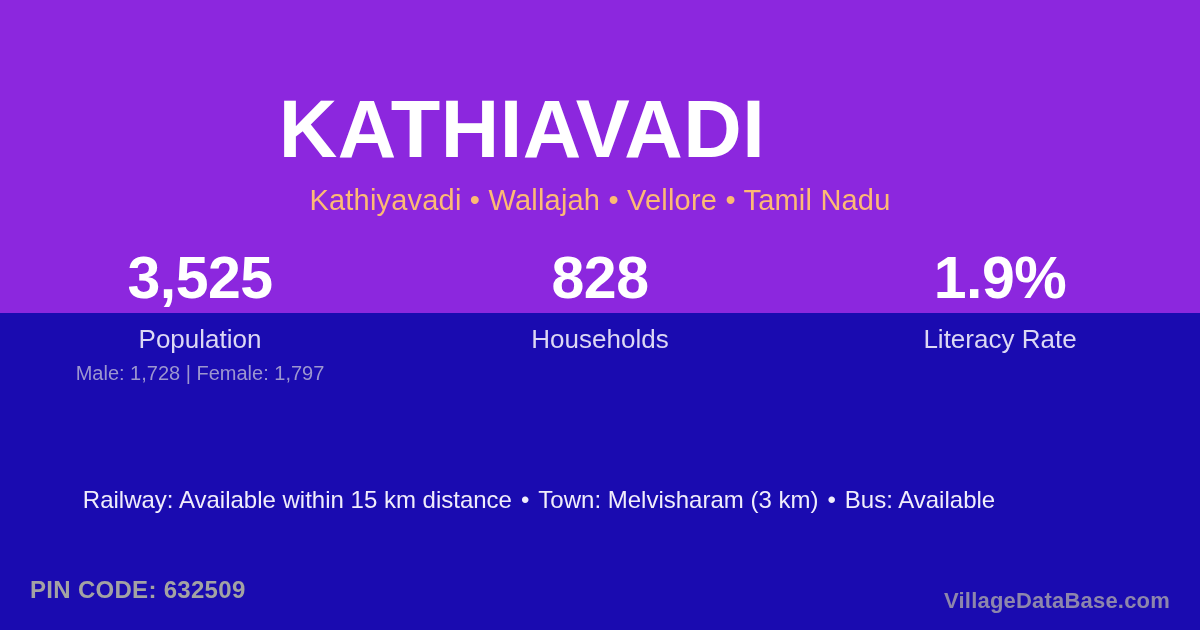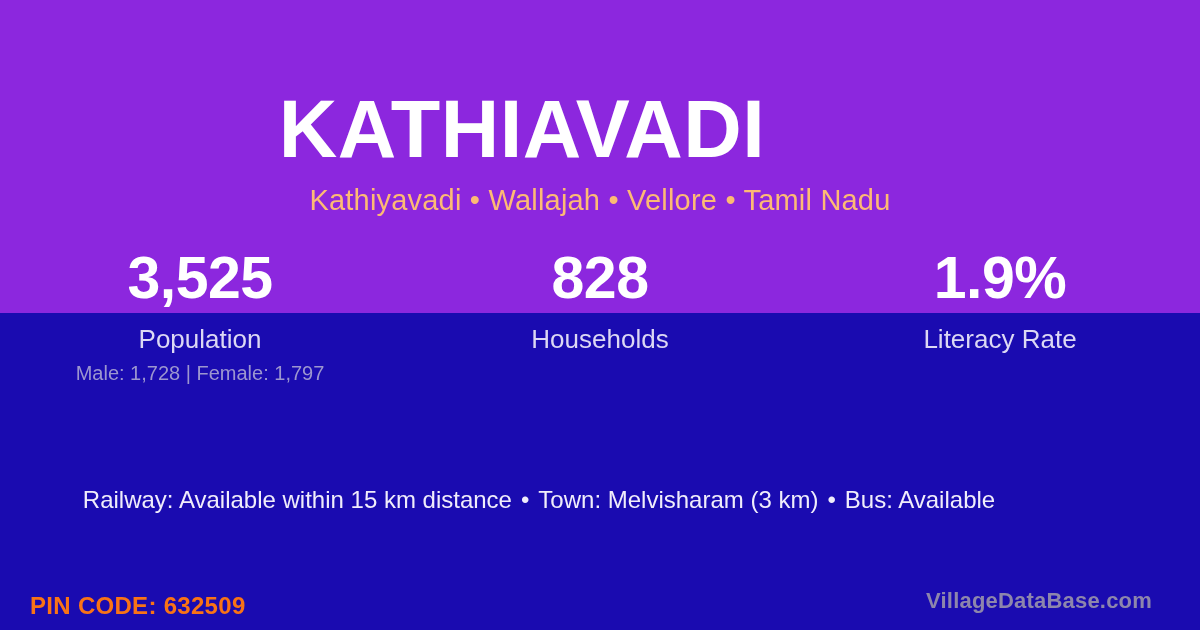"PIN CODE: 632509" #footer-pin { color: #f97316 -> #a3a3a3; margin-top: 16px -> none }
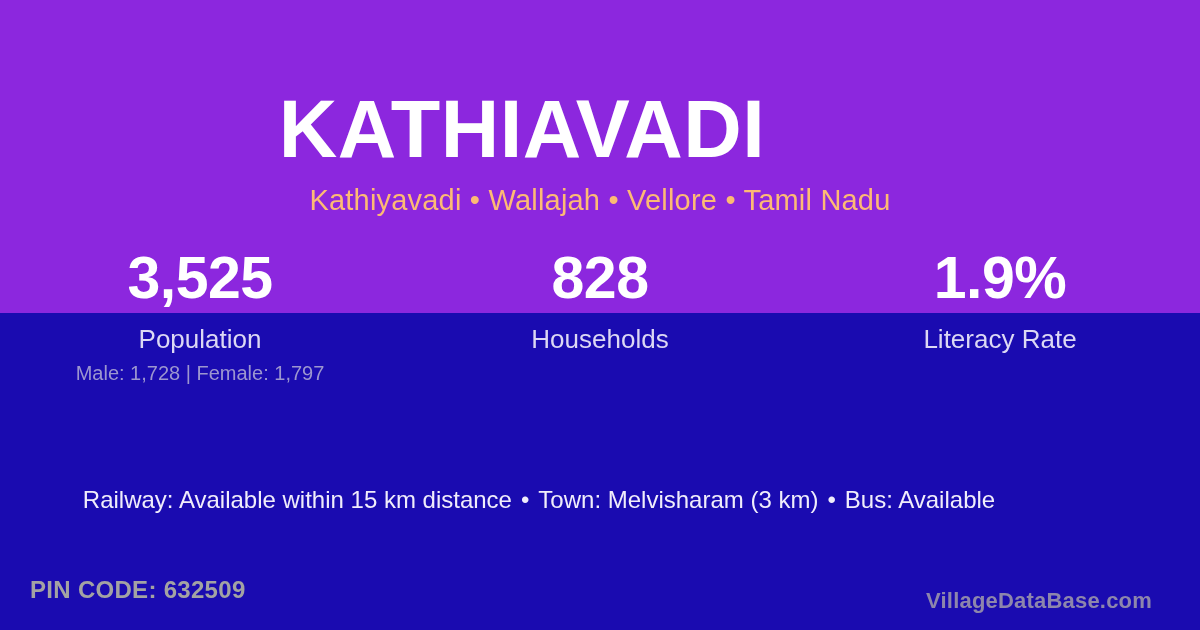"VillageDataBase.com" #footer-brand { right: 48px -> 30px }
